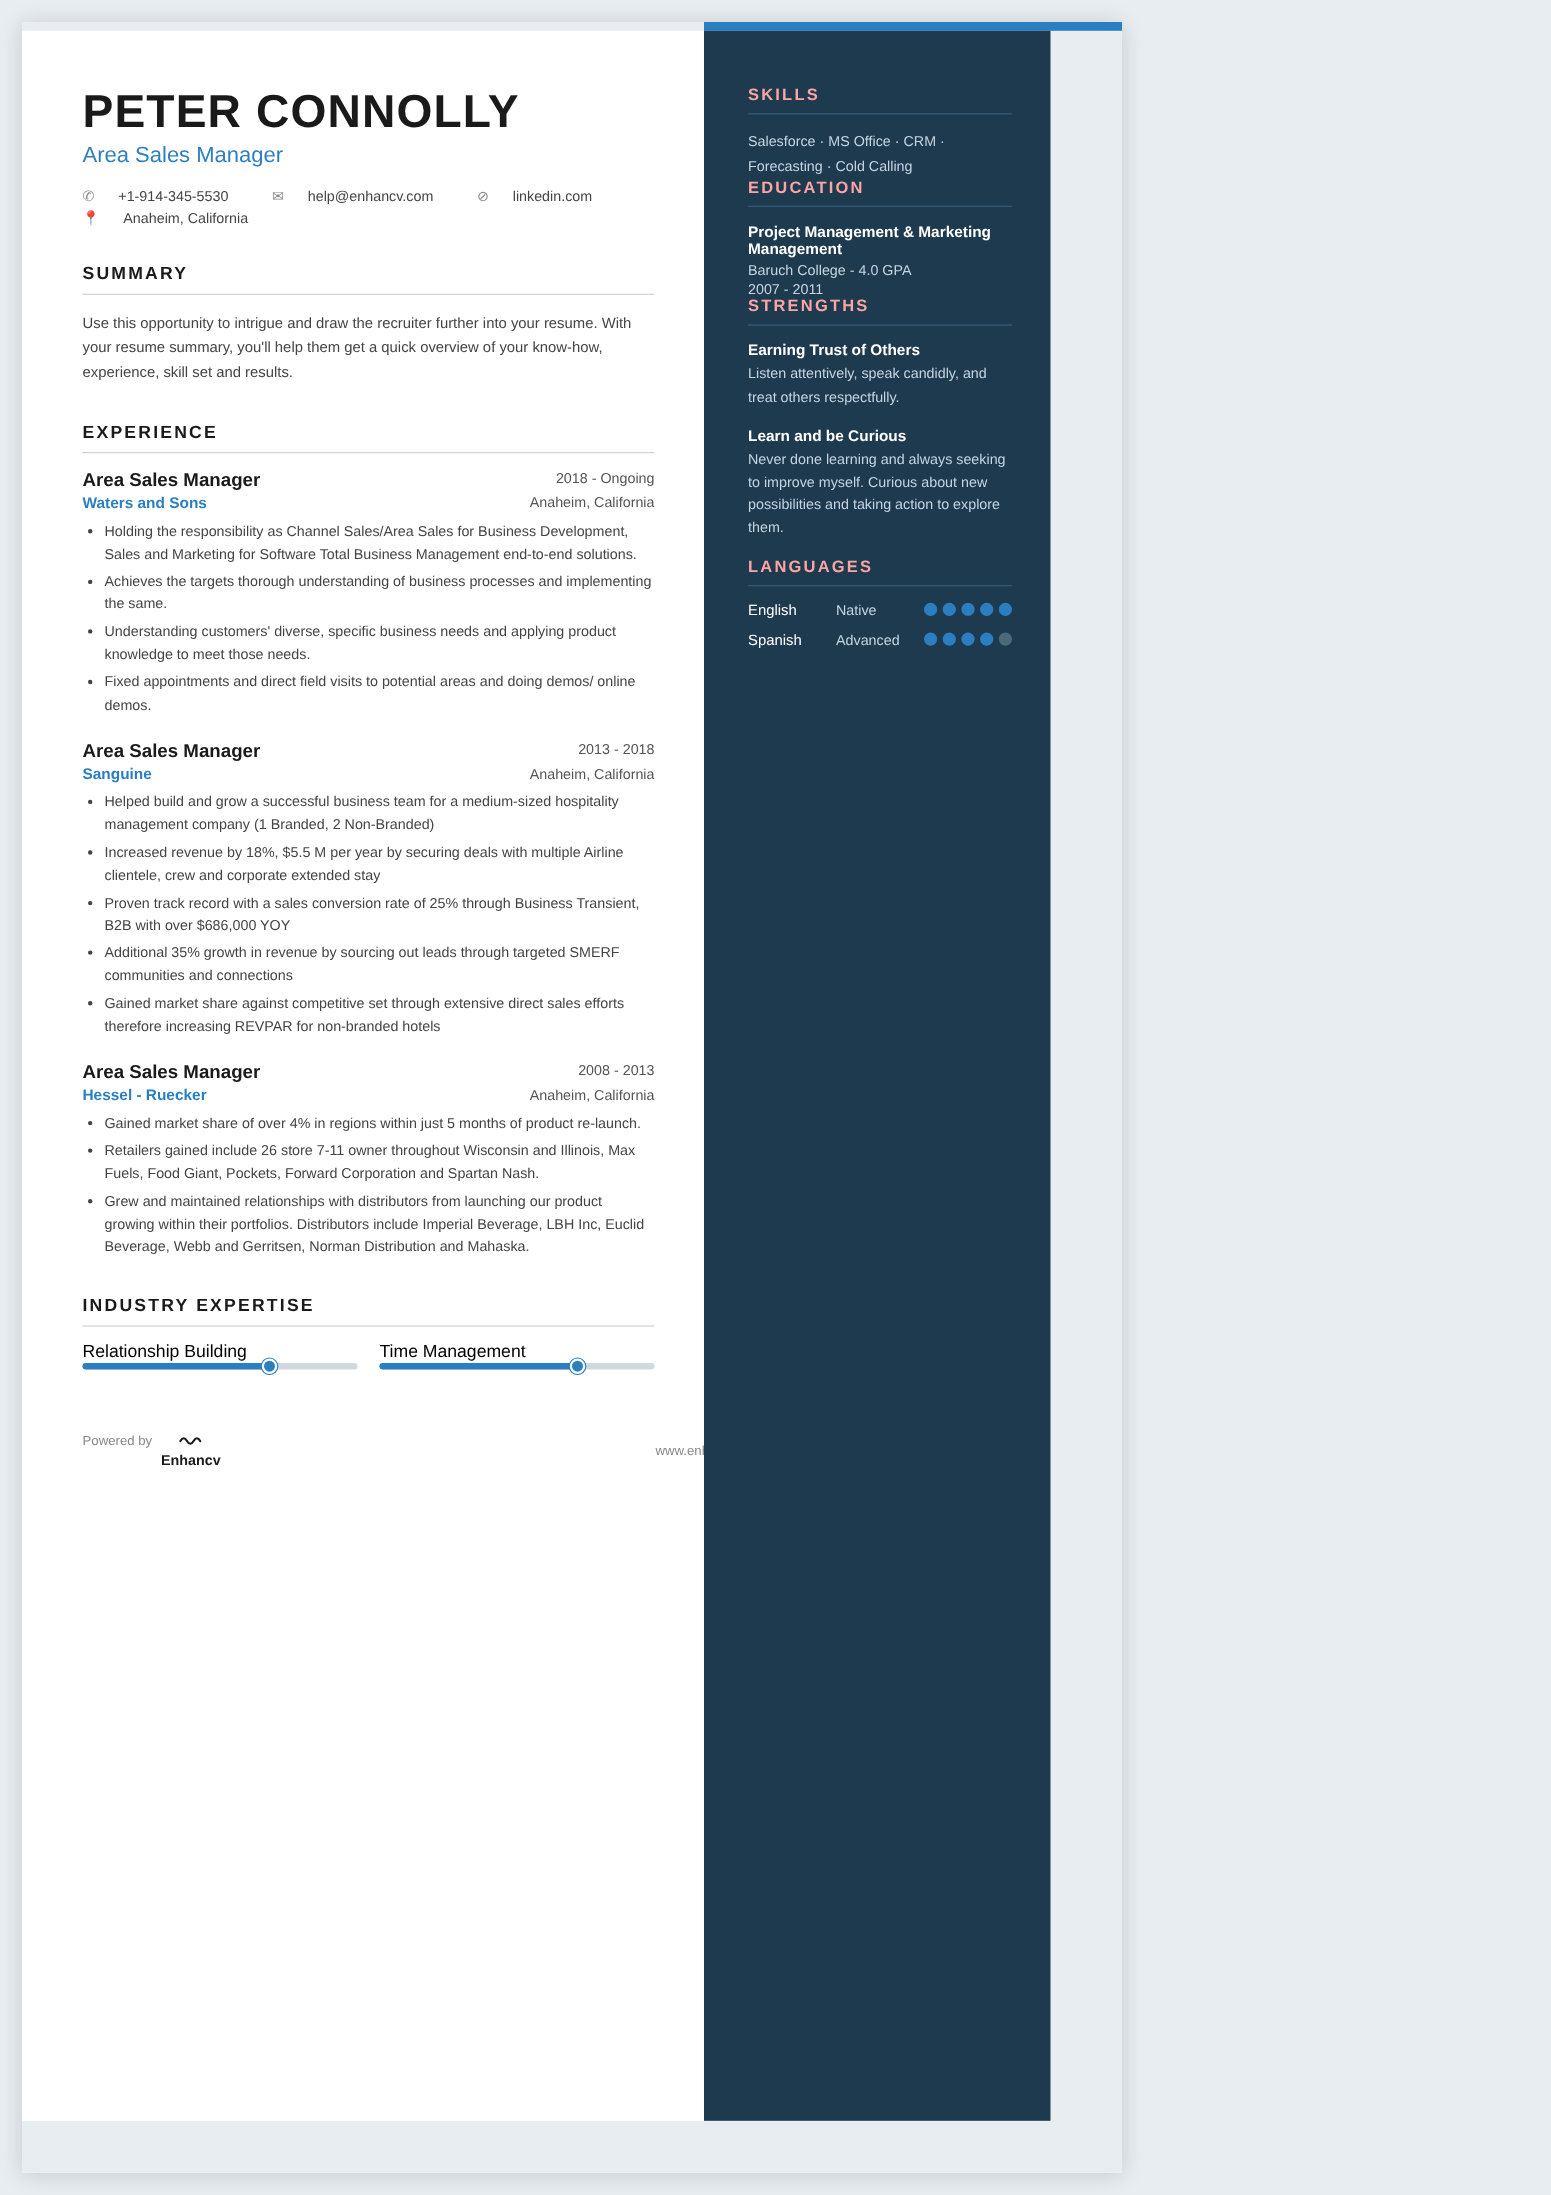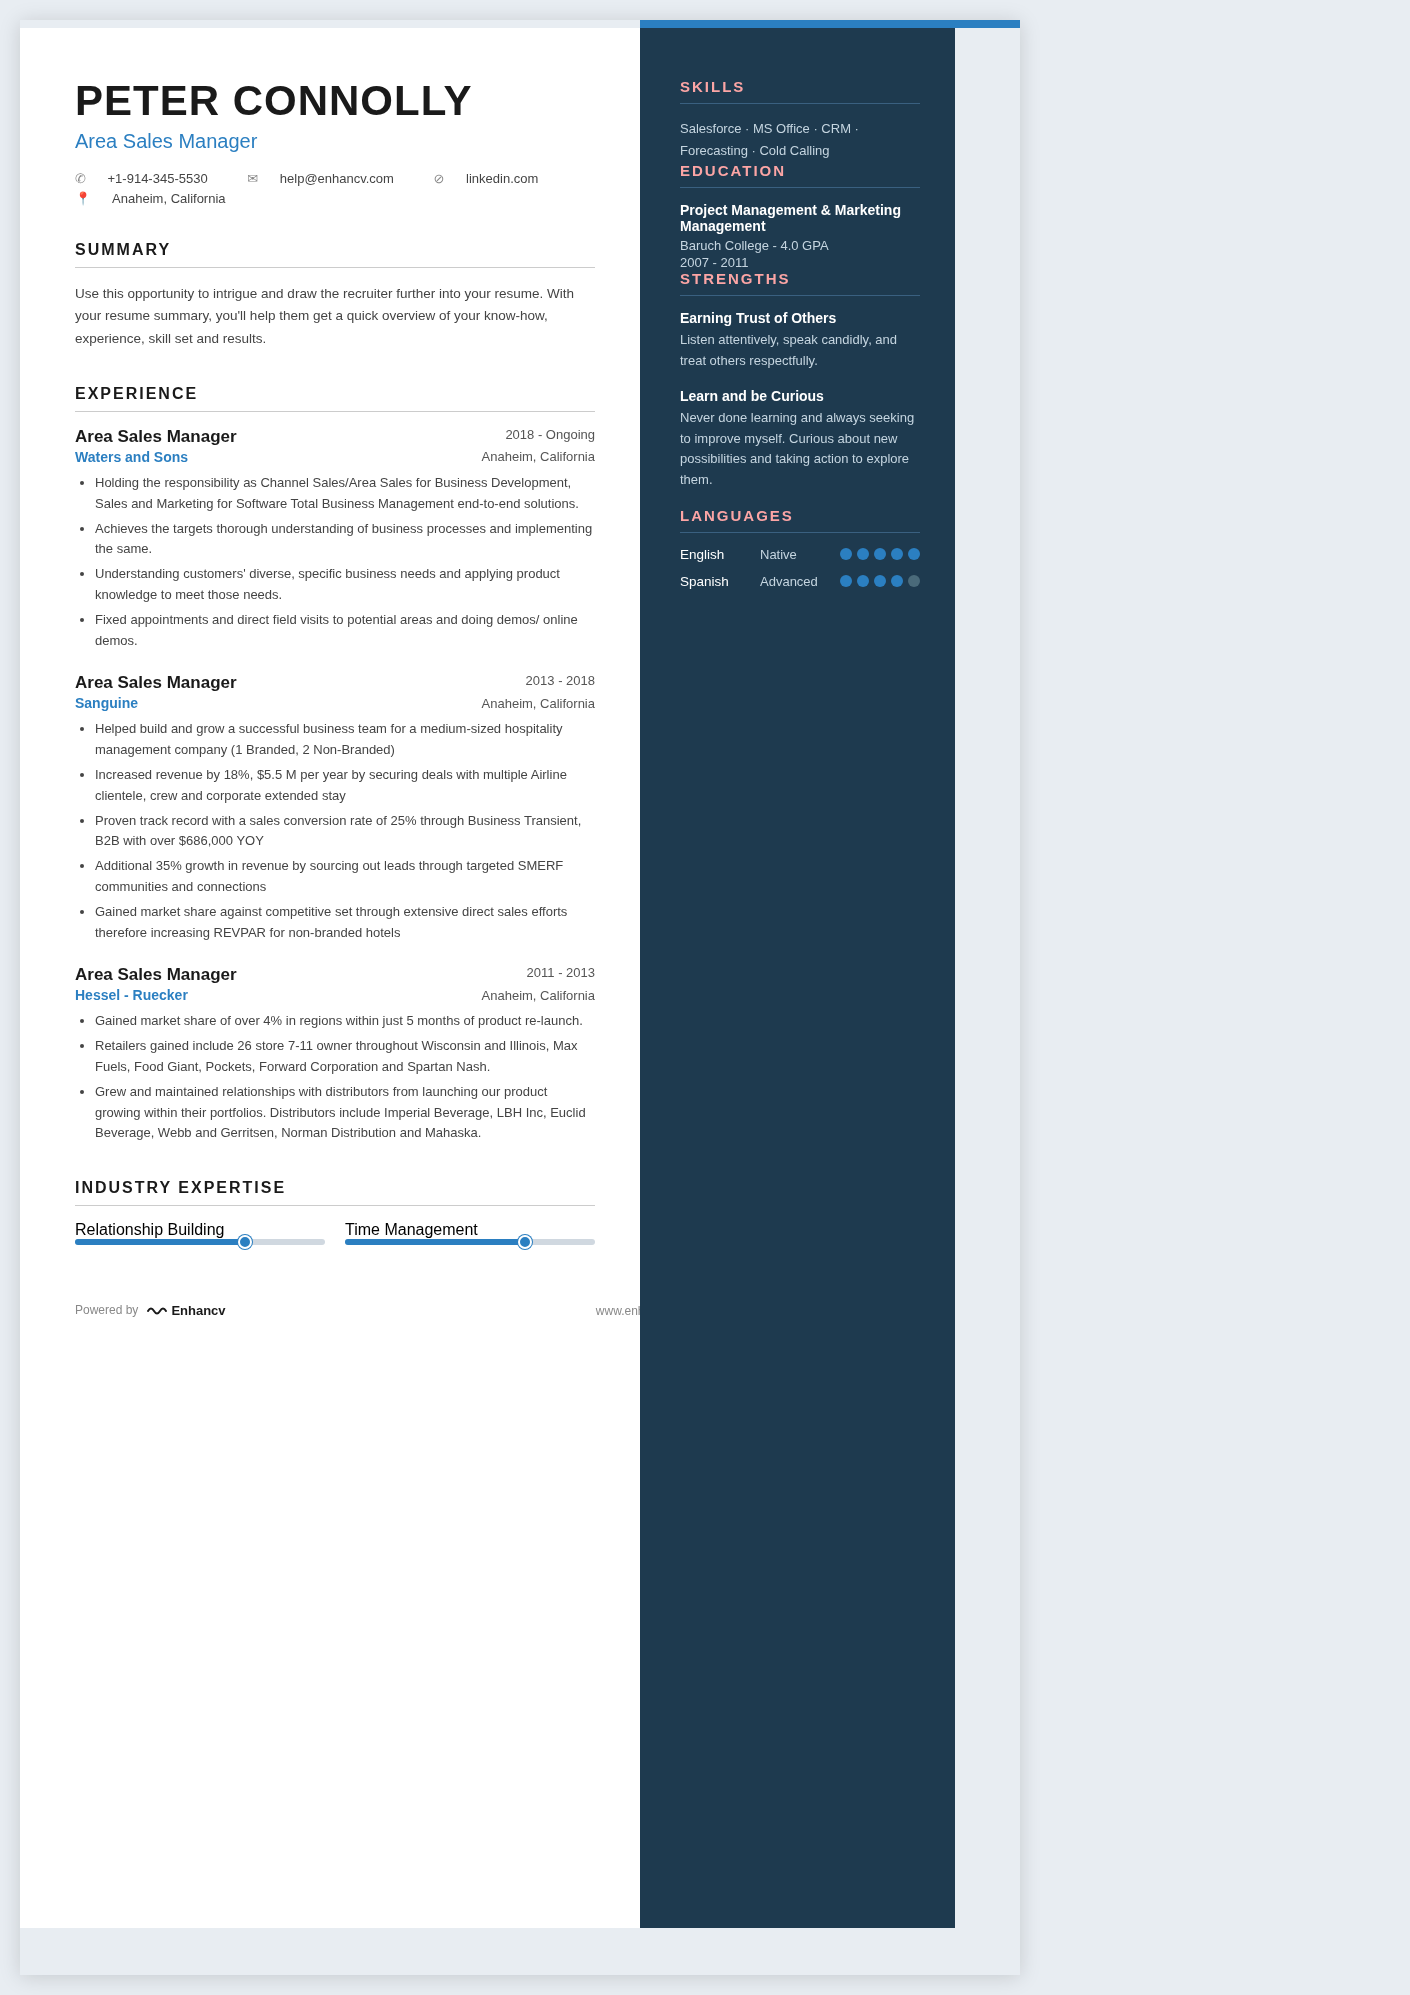"2011 - 2013" span.exp-dates { text: 2011 -> 2008 }
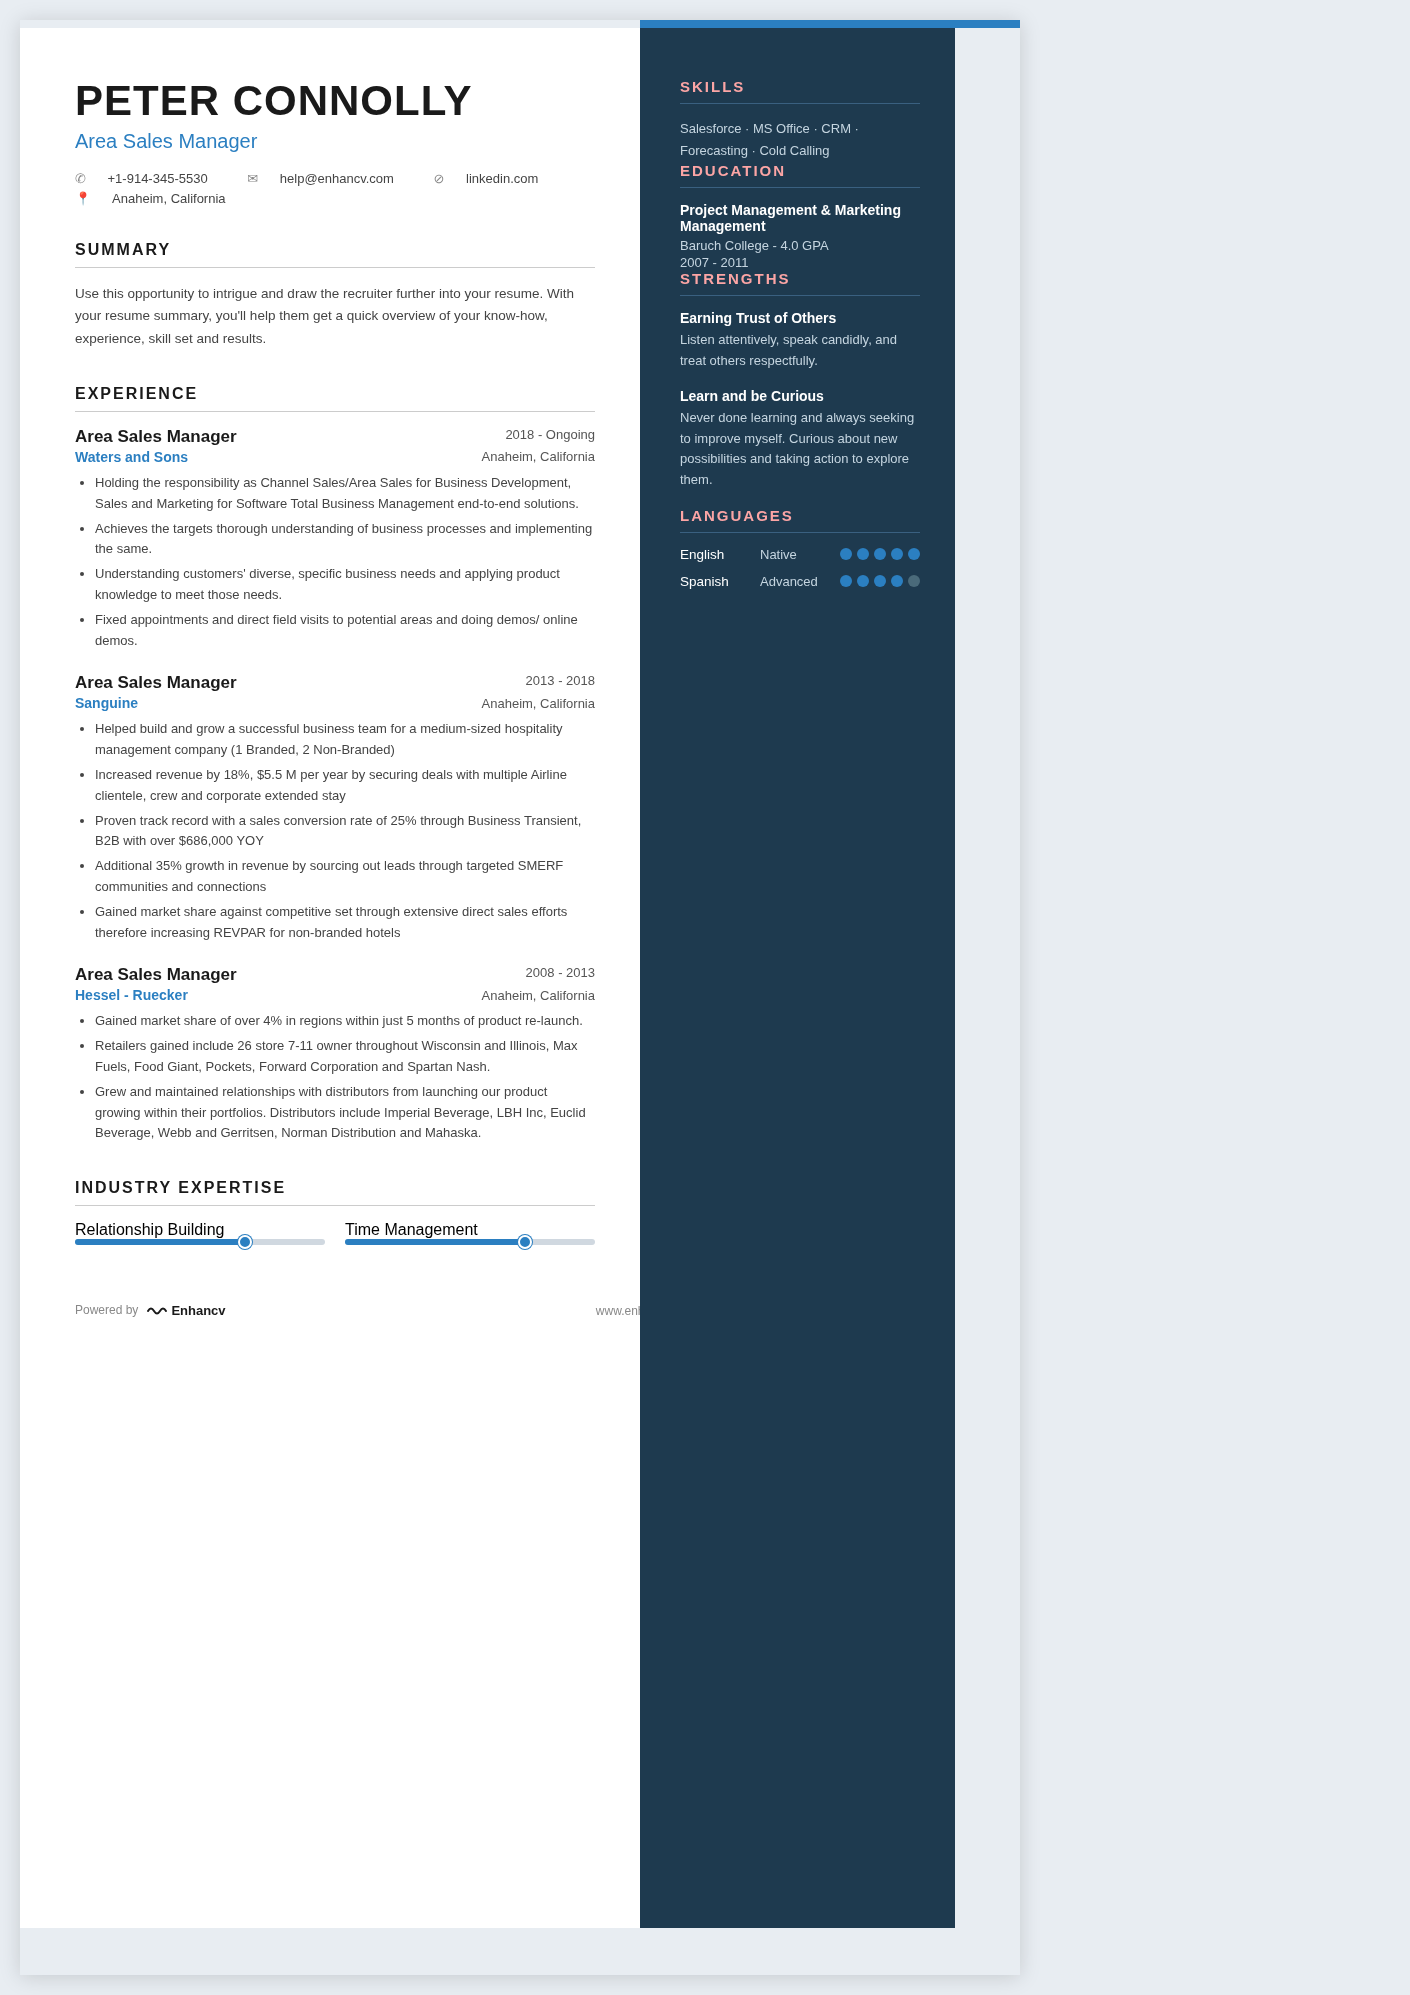"Enhancv" .enhancv-logo { flex-direction: none -> column }
